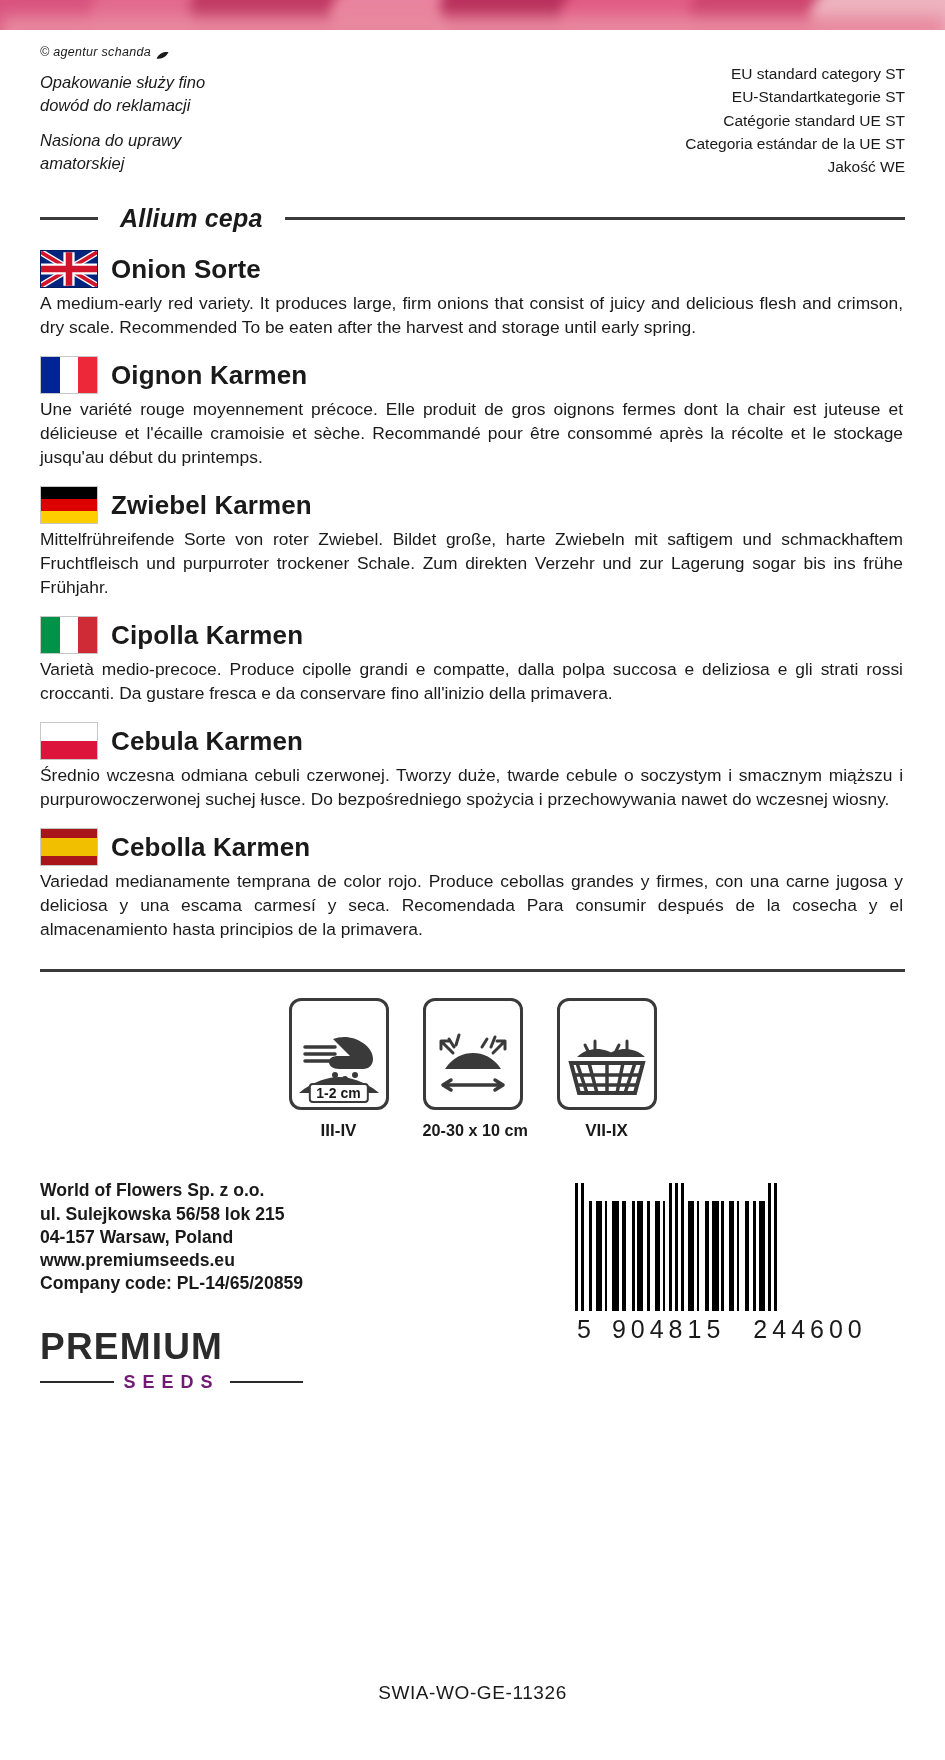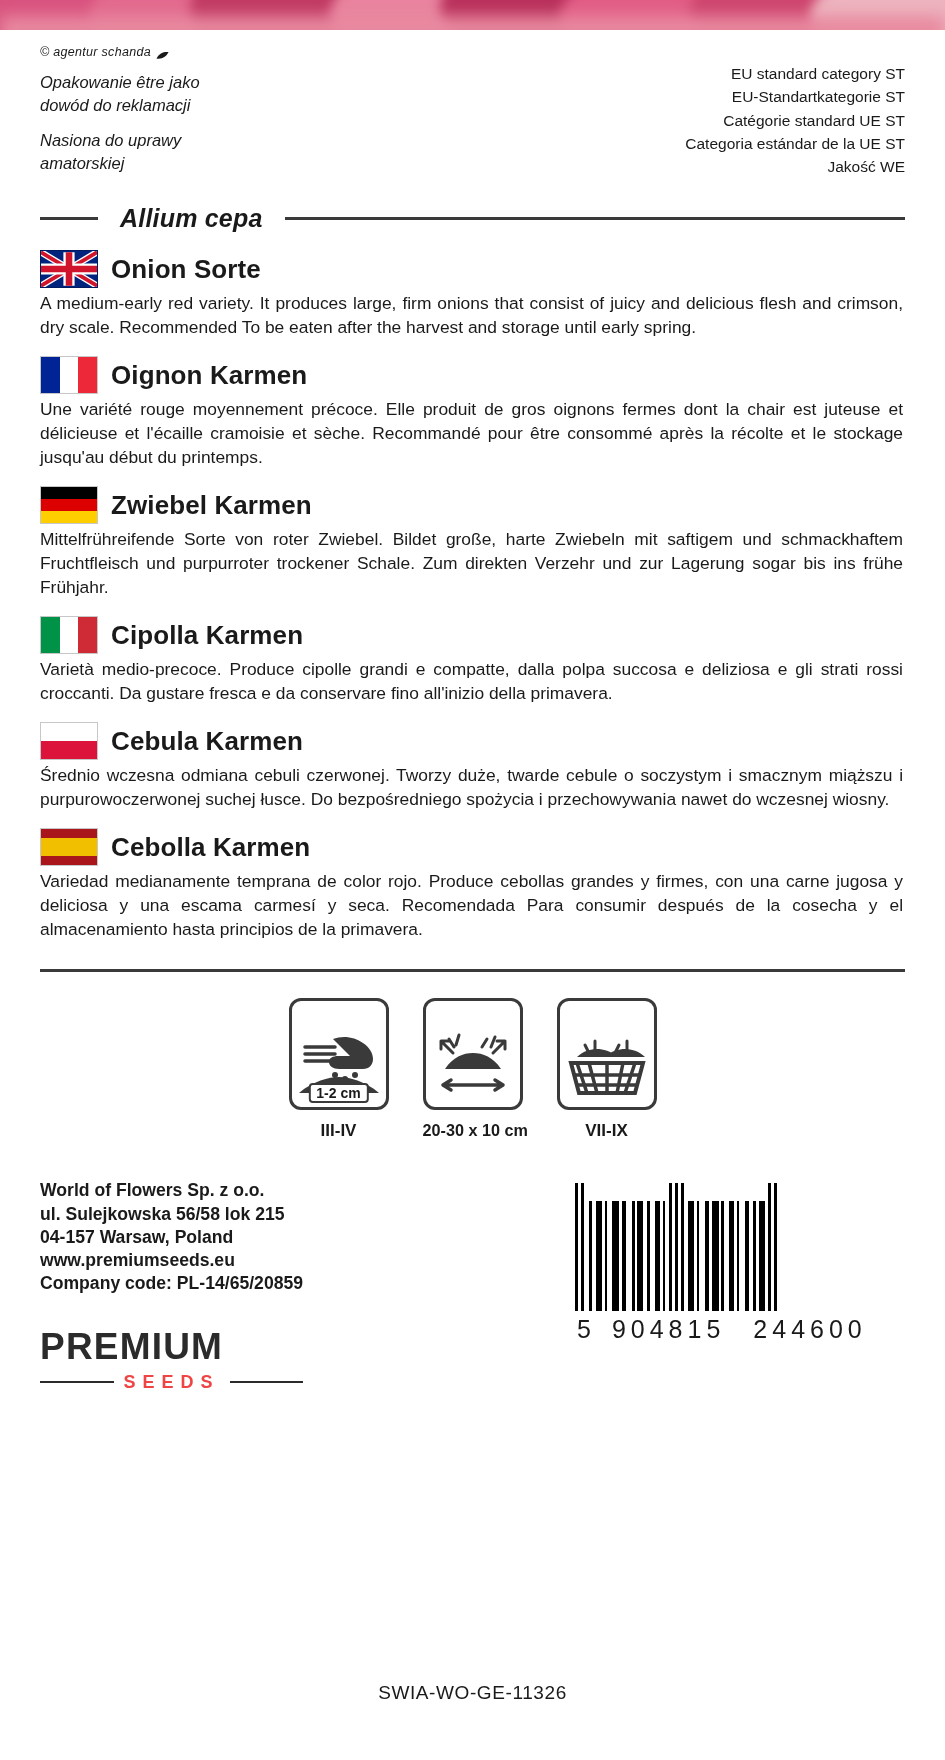"Opakowanie être jako" p { text: être jako -> służy fino }
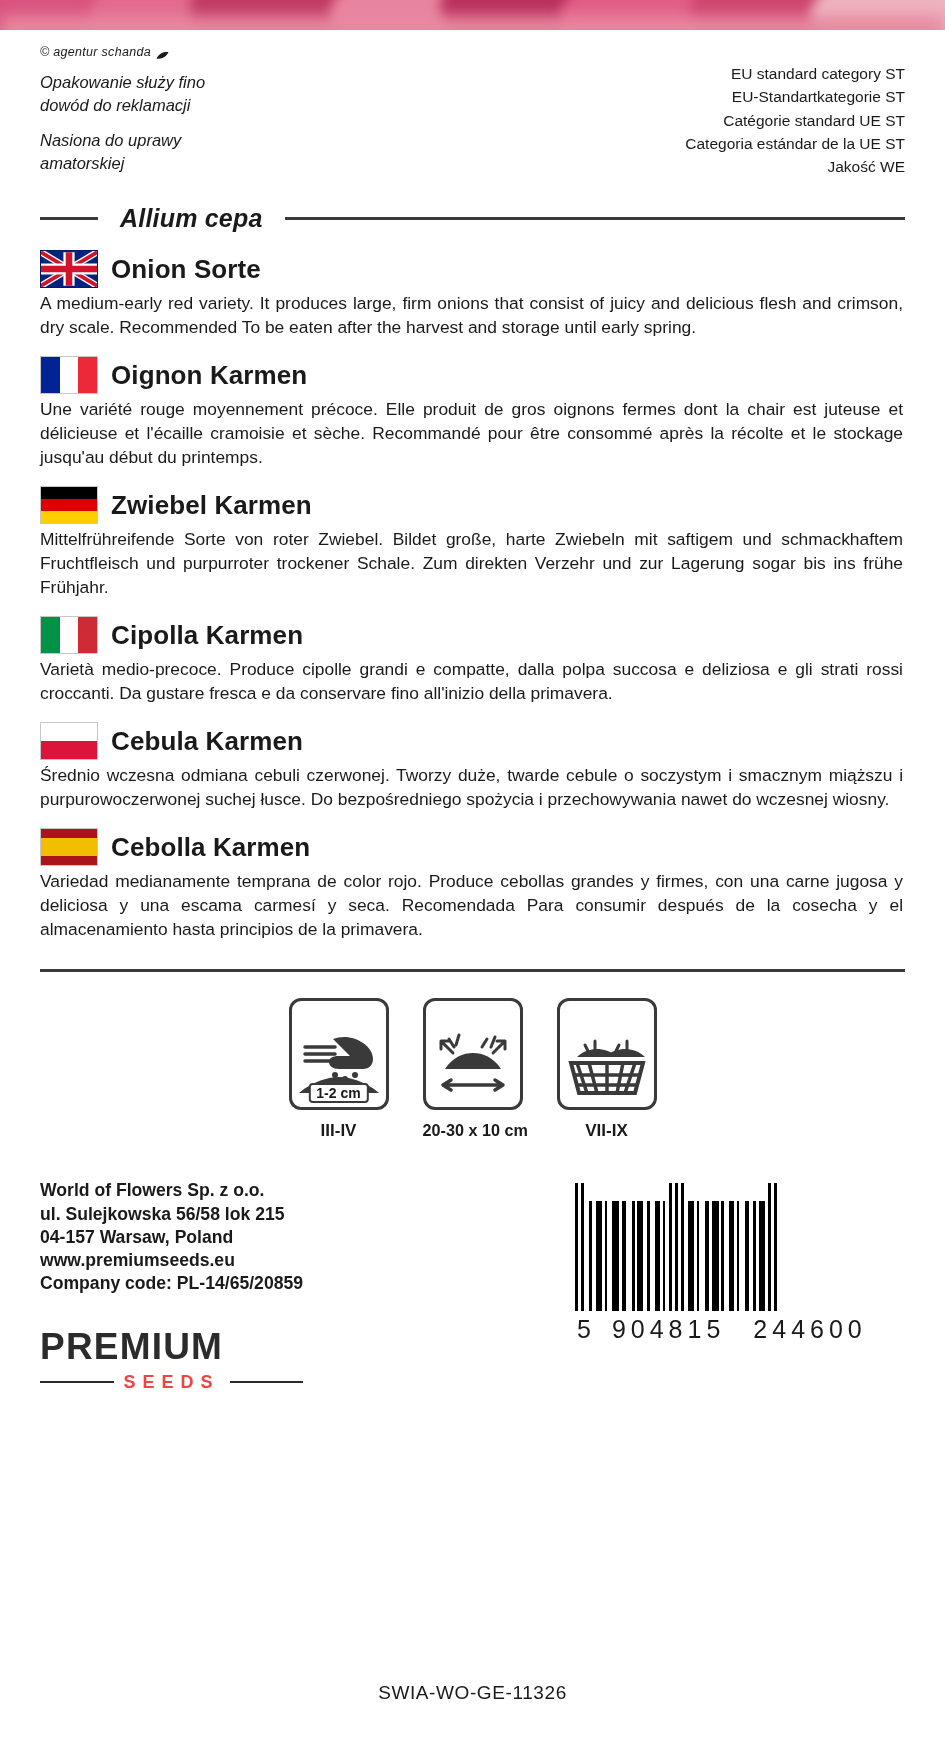"SEEDS" .brand-sub { color: #ef4444 -> #701a75 }
